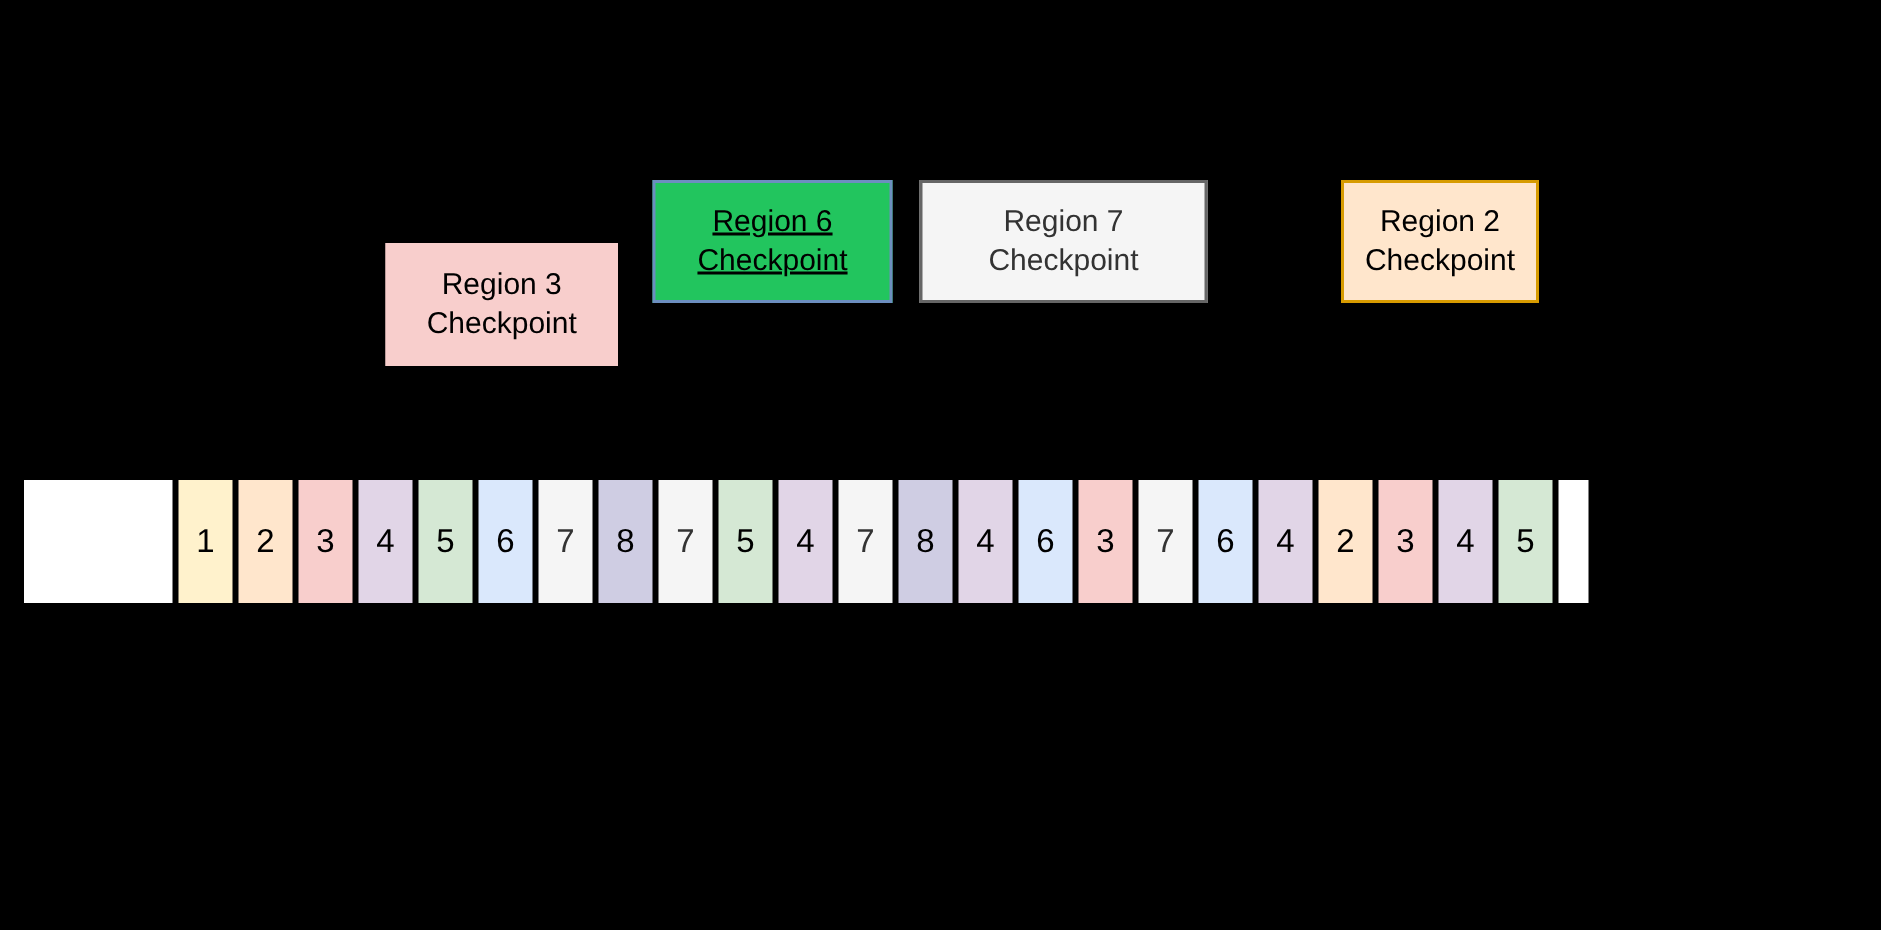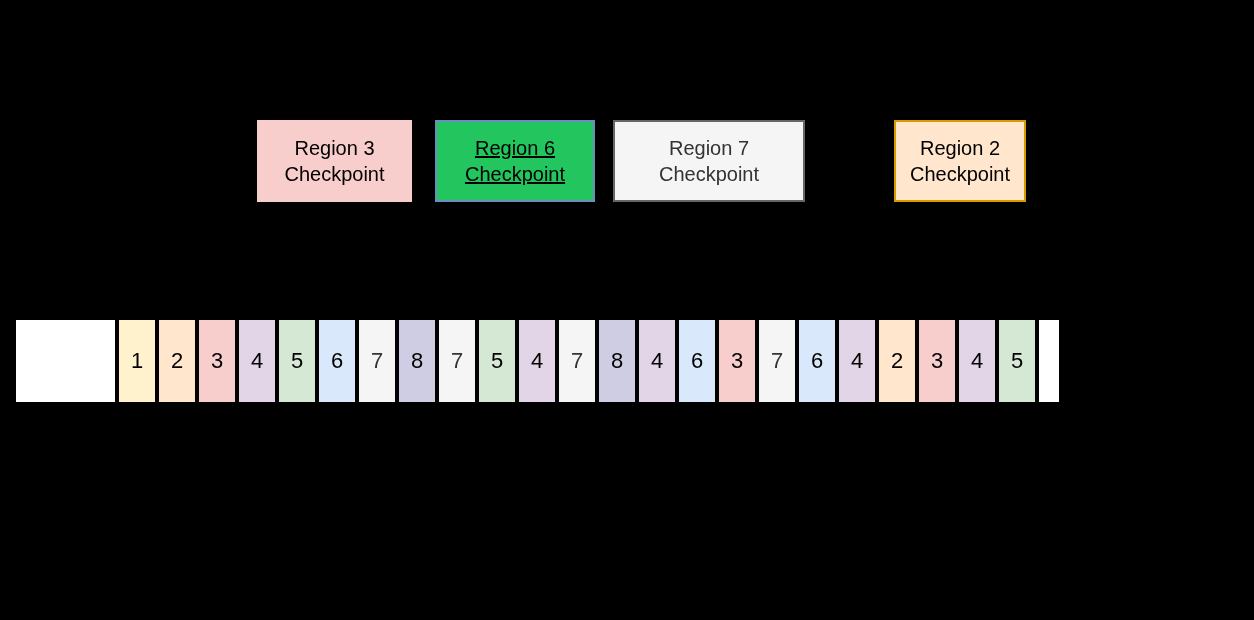"Region 3" div.checkpoint-box { margin-top: none -> 42px }
